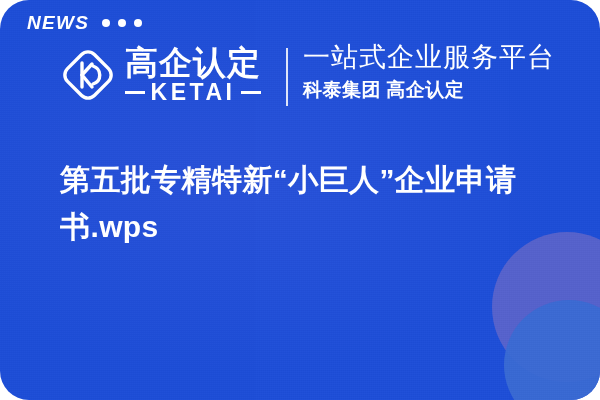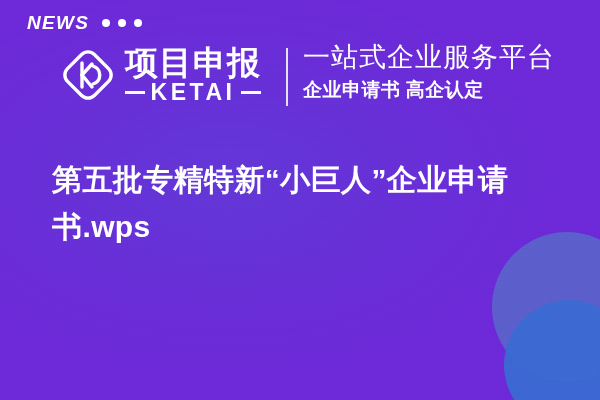"NEWS" #banner { background: #6d28d9 -> #1d4ed8; border-radius: none -> 29px }
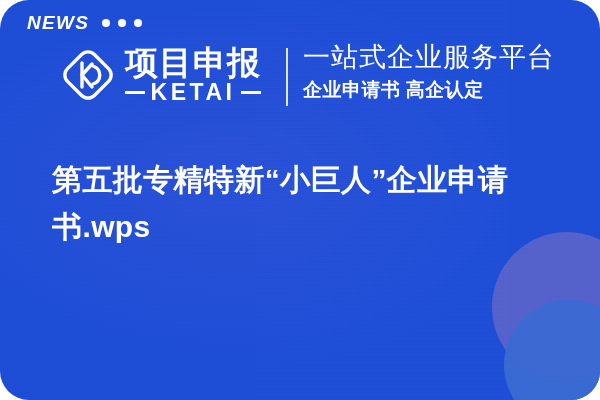"项目申报" div { text: 项目申报 -> 高企认定 }
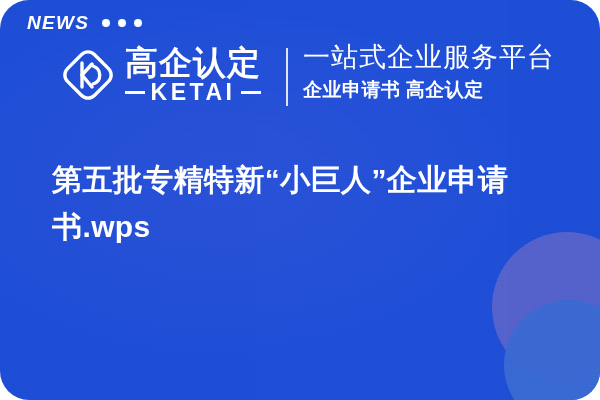"企业申请书 高企认定" div { text: 企业申请书 -> 科泰集团 }
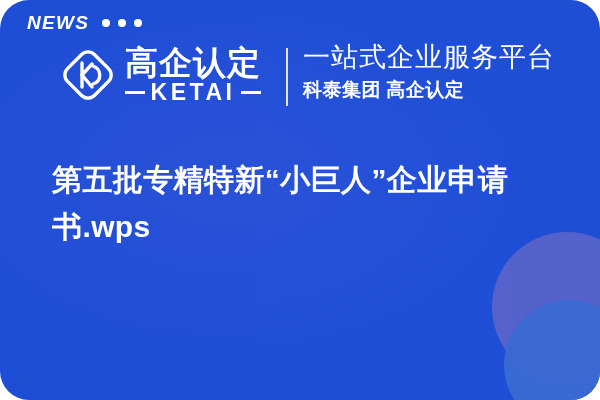"第五批专精特新“小巨人”企业申请书.wps" #headline { left: 52px -> 60px }
